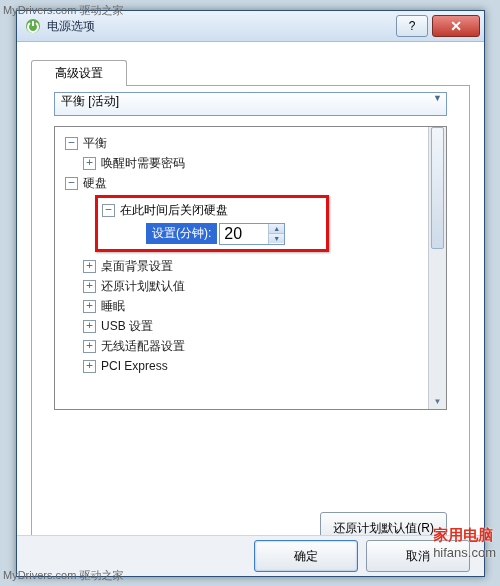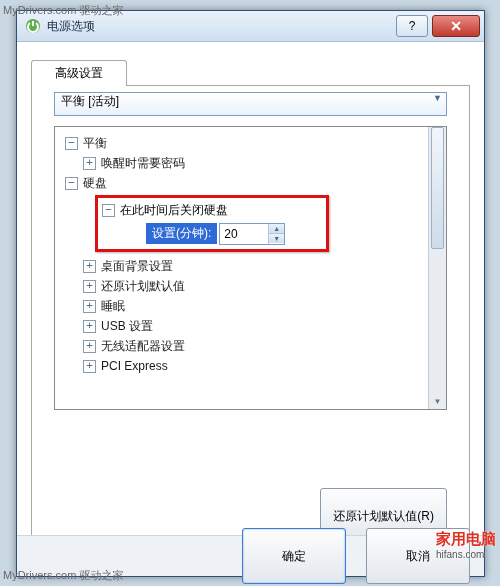"20" .spin input { font-size: 12px -> 16px }
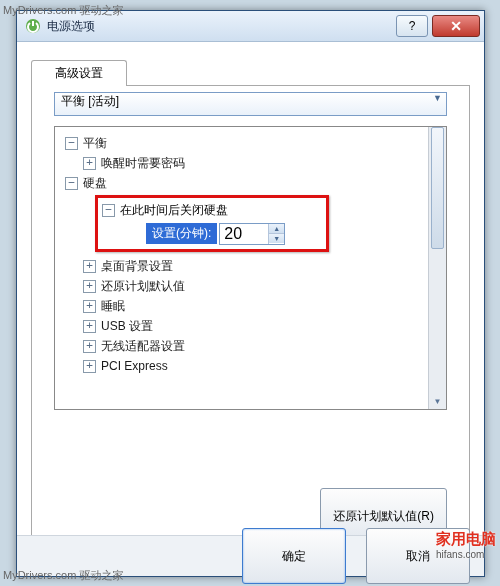"还原计划默认值(R)" .btn { padding: 16px 12px -> 4px 12px }
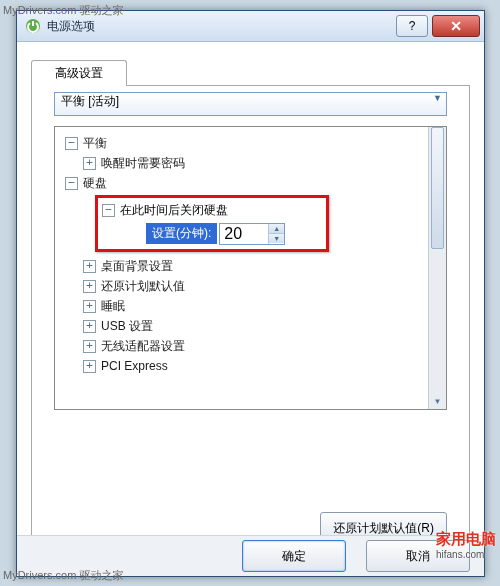"确定" .dlgbtns { gap: 20px -> 8px }
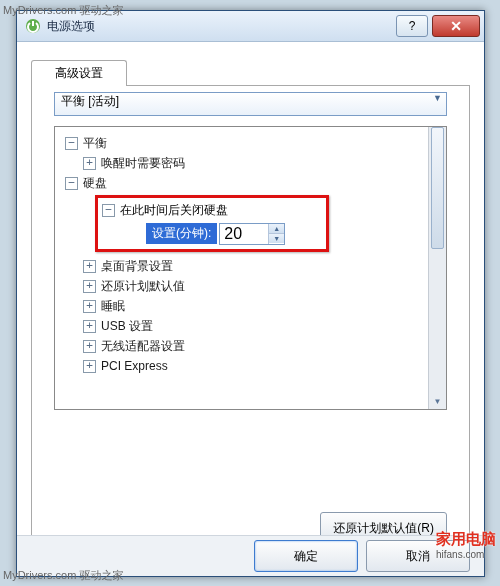"hifans.com" .stamp small { font-size: 10px -> 13px }
